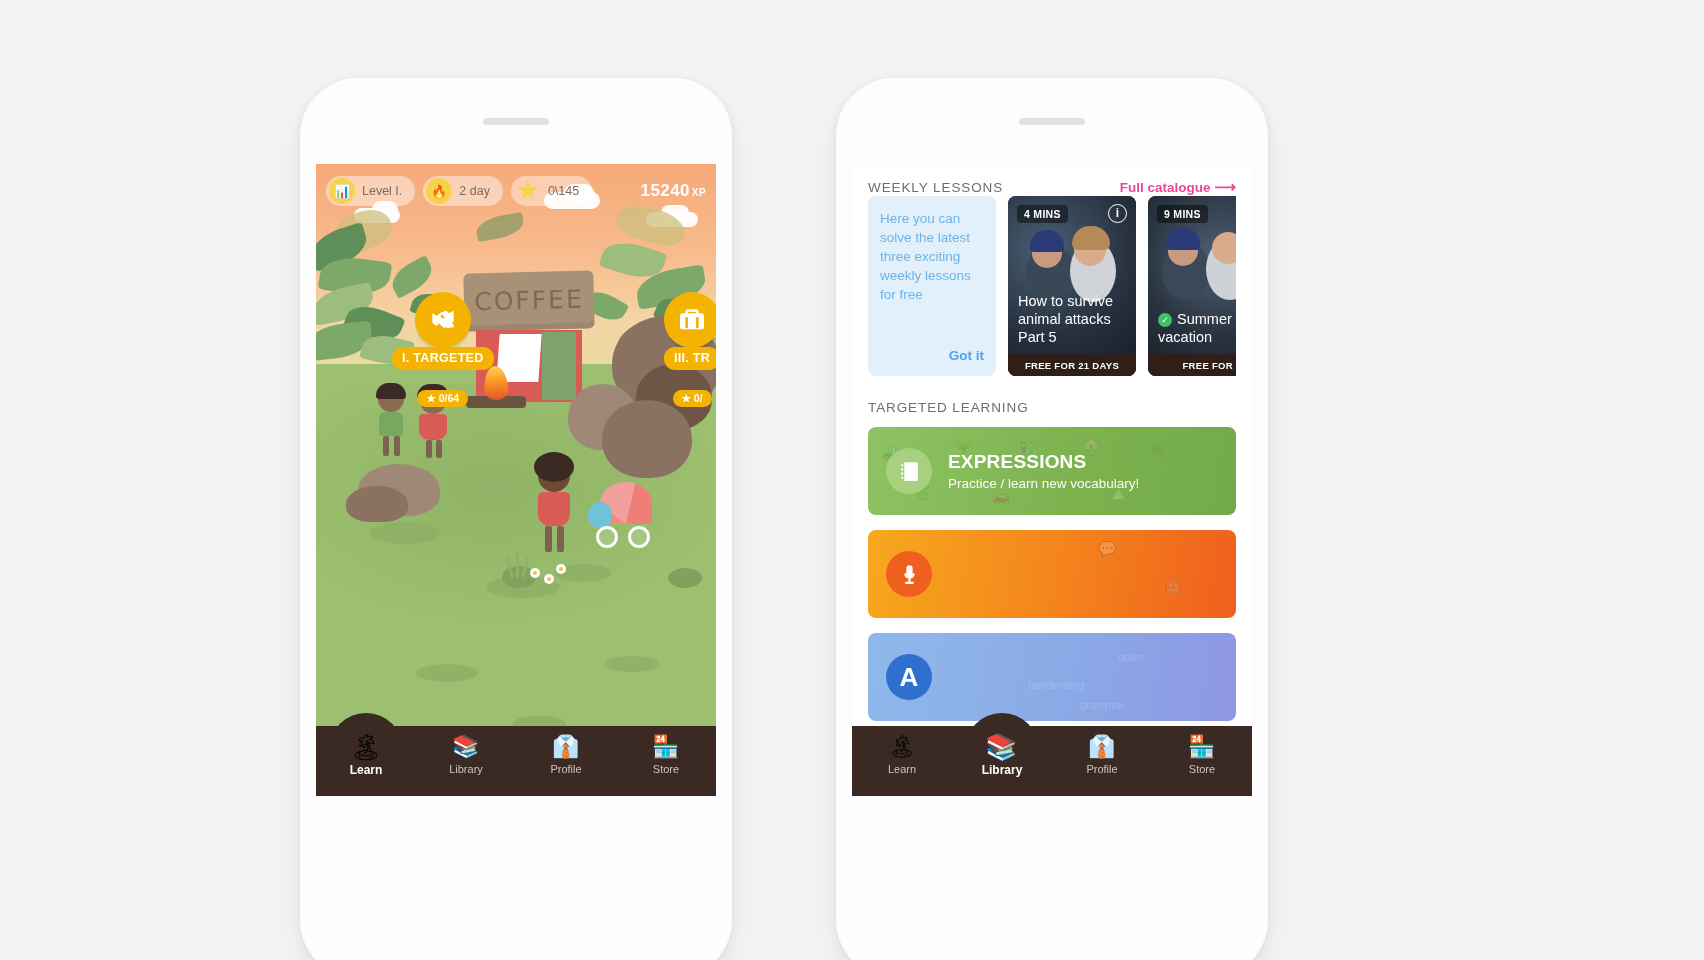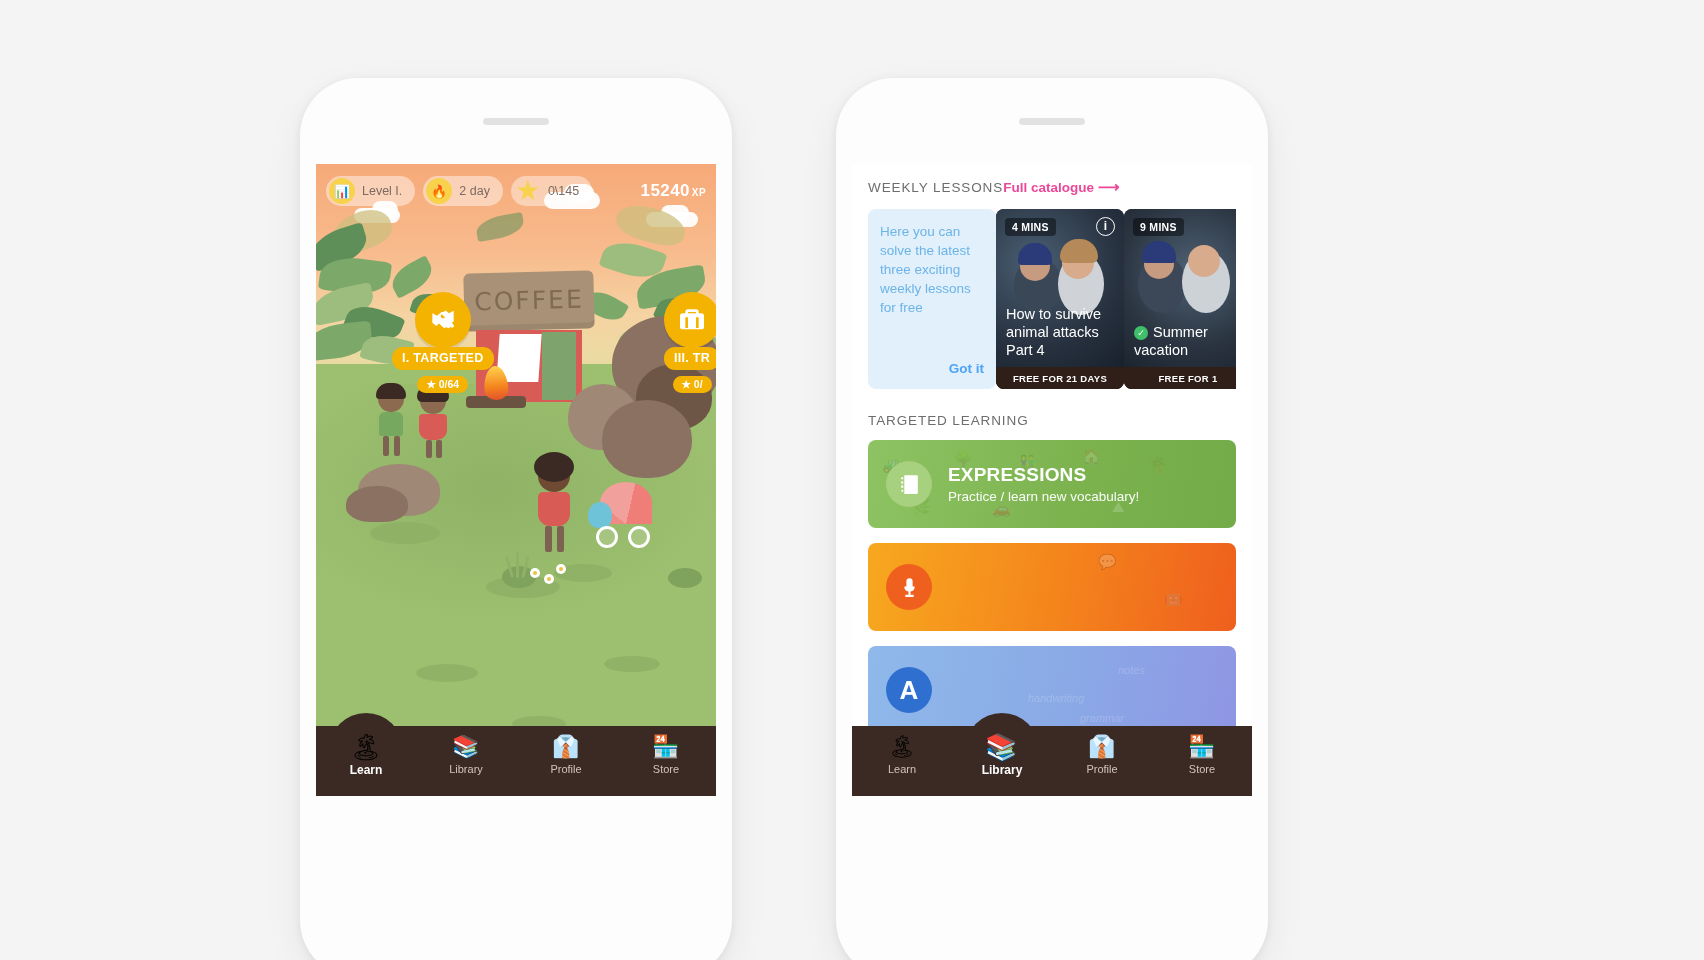"WEEKLY LESSONS" .sec-head { justify-content: flex-start -> space-between; margin-bottom: 13px -> none }
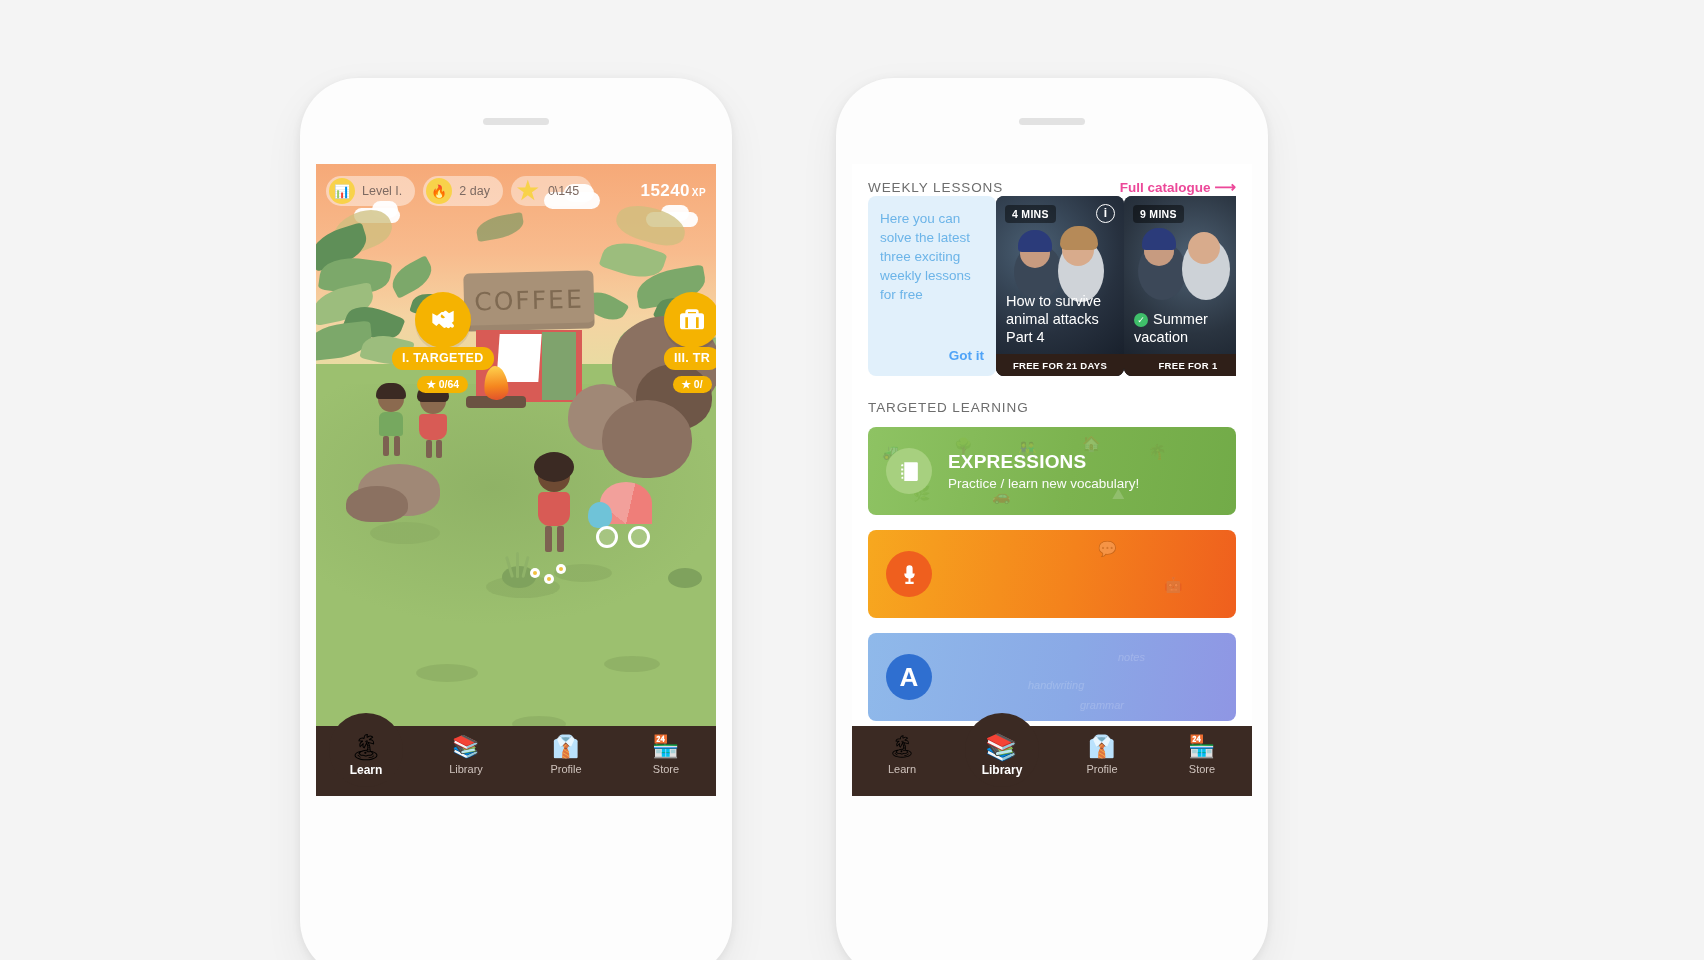"Here you can solve the" .lessons { gap: none -> 12px }
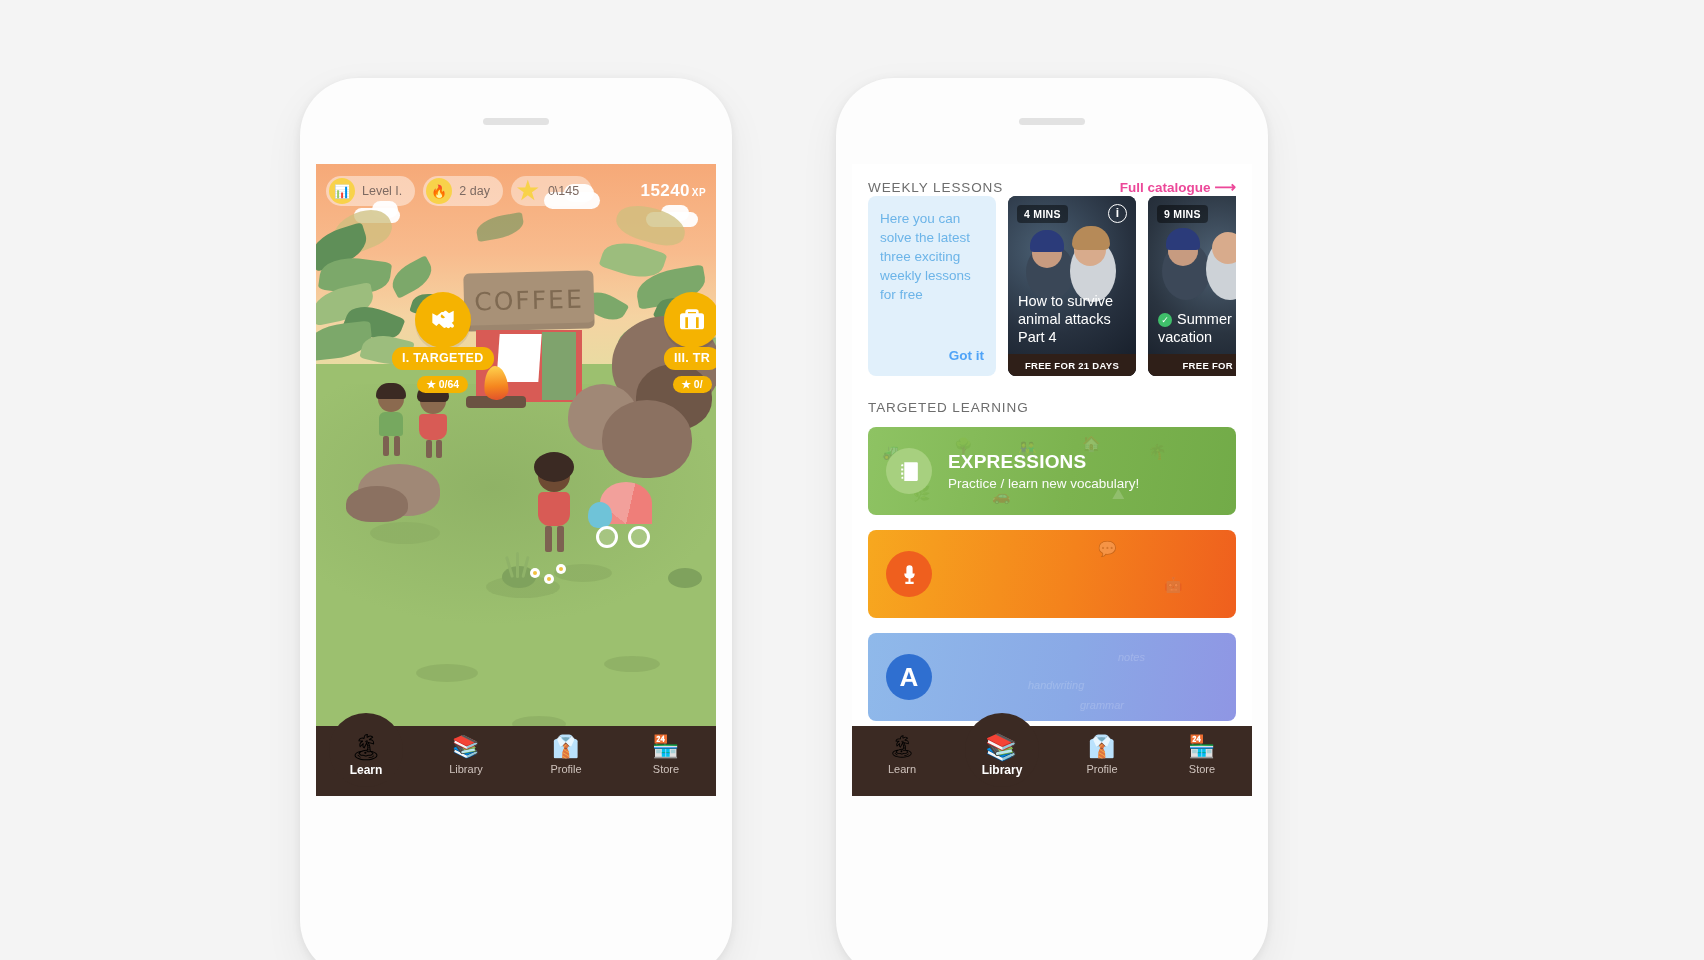"How to survive animal attacks" div.lesson-title { text: 4 -> 5 }
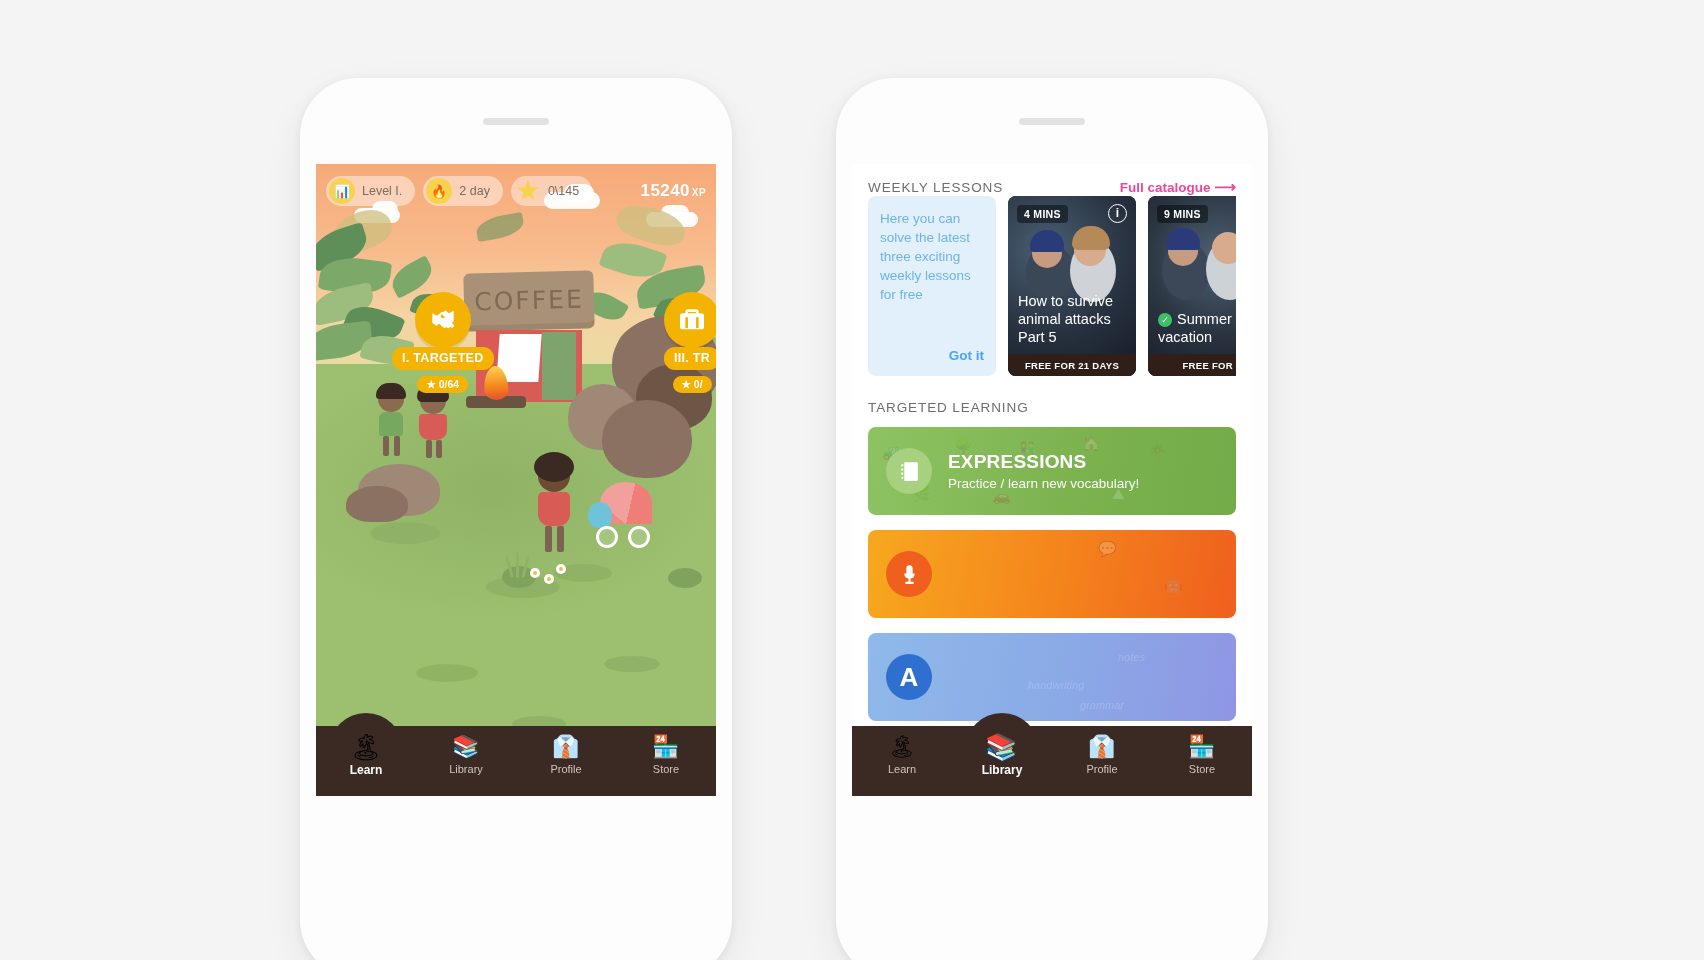"★ 0/64" .node-stars { margin-top: 6px -> 20px }
